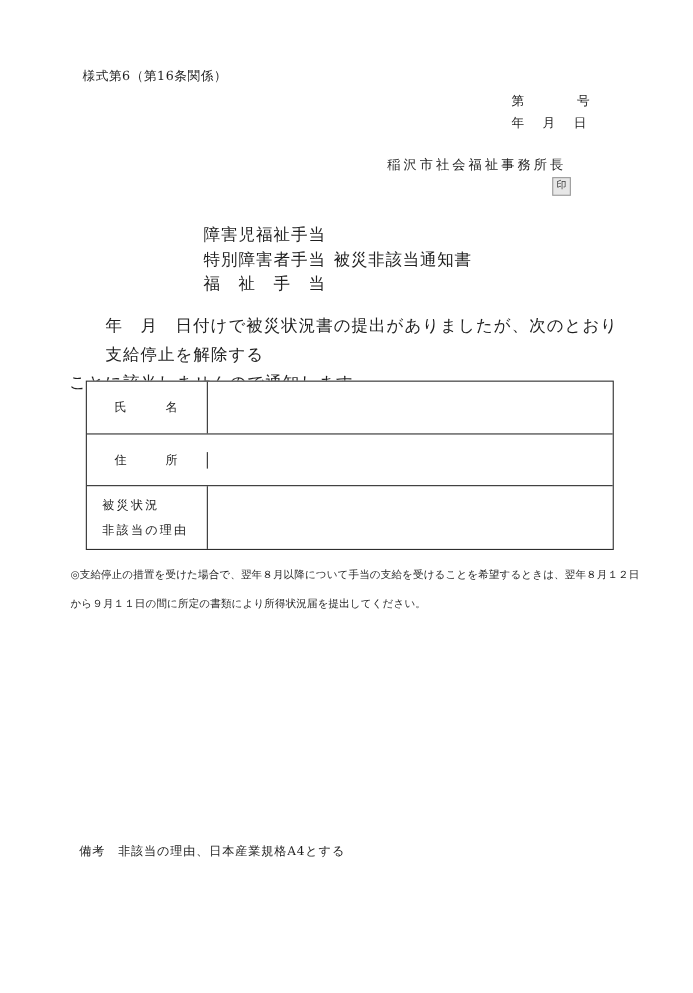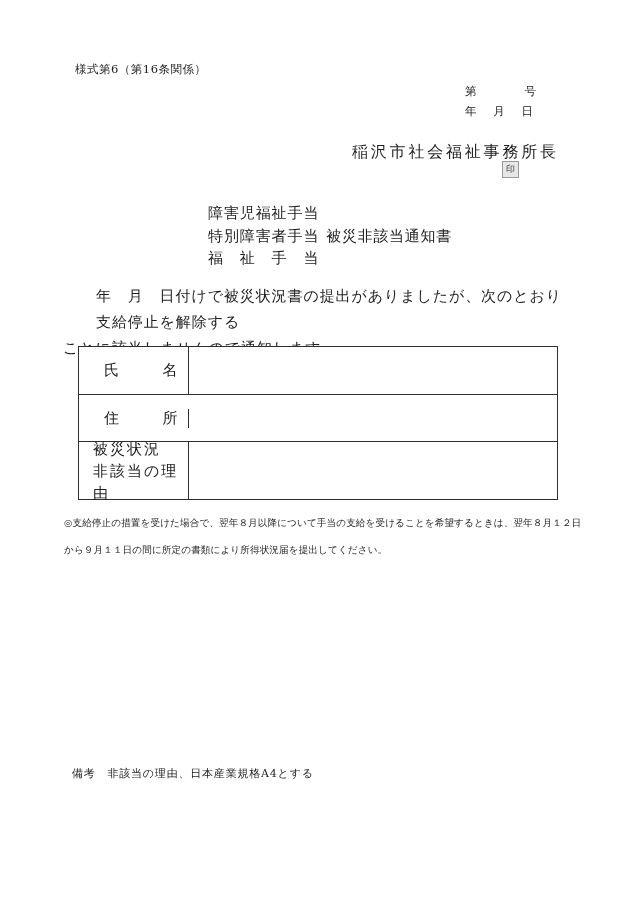"稲沢市社会福祉事務所長" .office { font-size: 16px -> 12px }
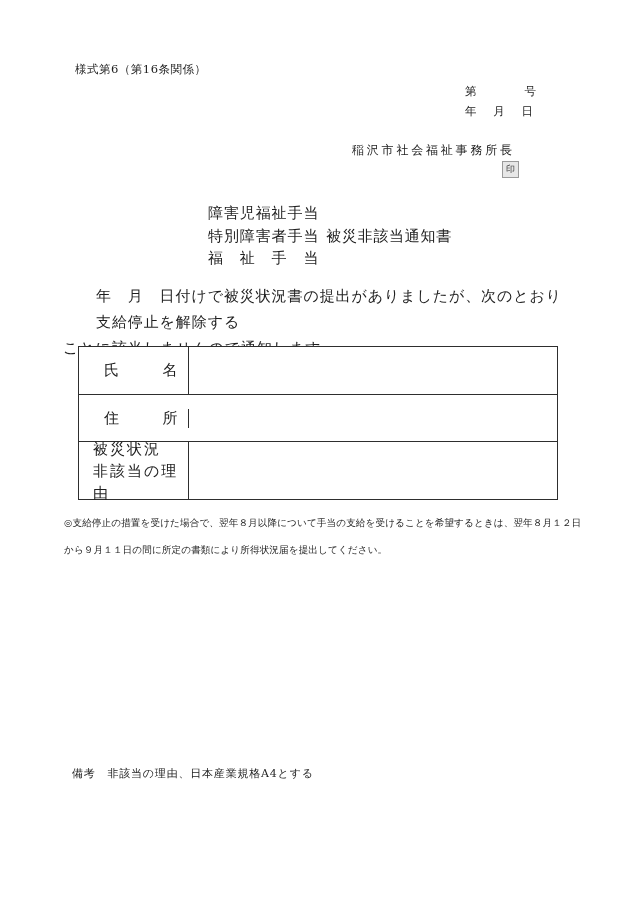"障害児福祉手当" .title-block { margin-left: 23px -> none }
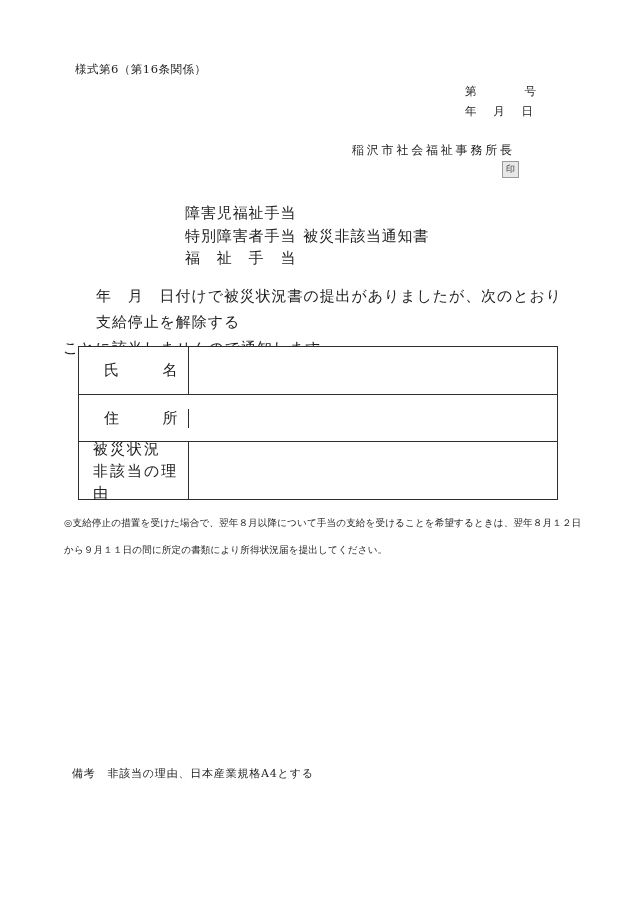"氏 名" .ft-label { font-size: 15px -> 11px }
